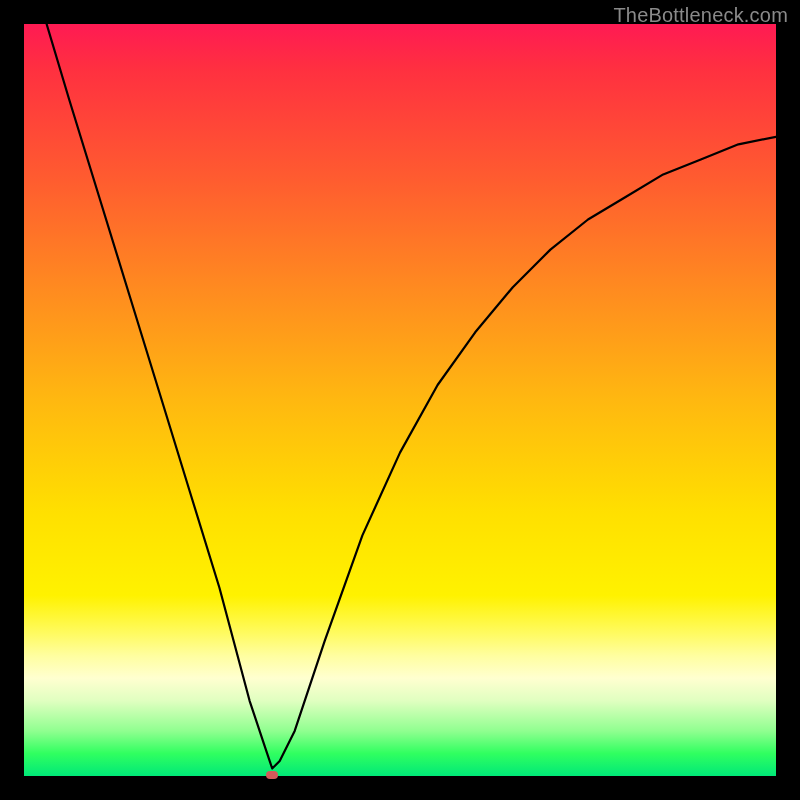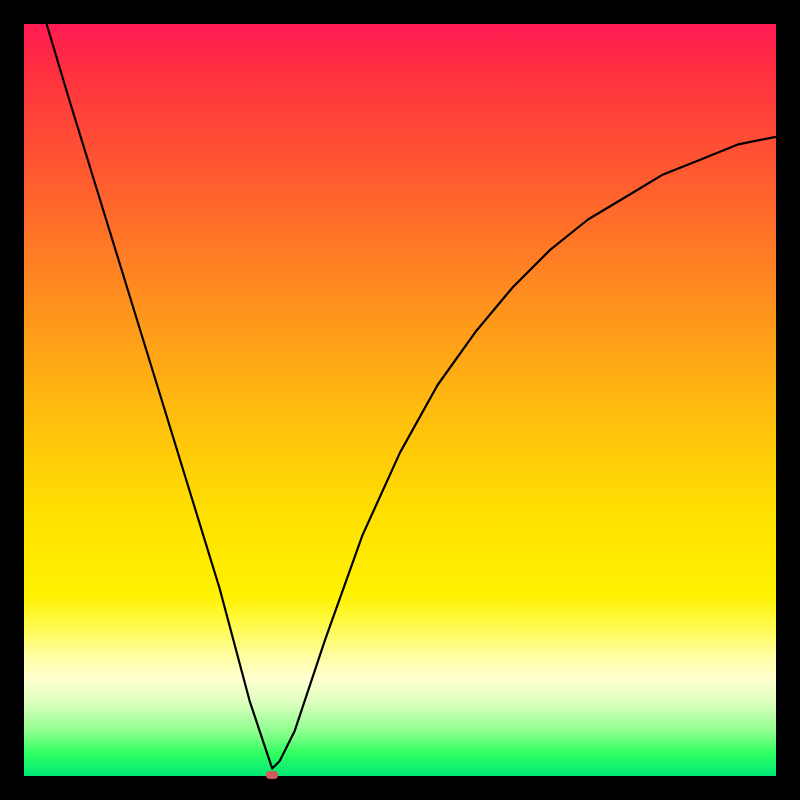"TheBottleneck.com" div.watermark { html: none -> <div>TheBottleneck.com</div> }
